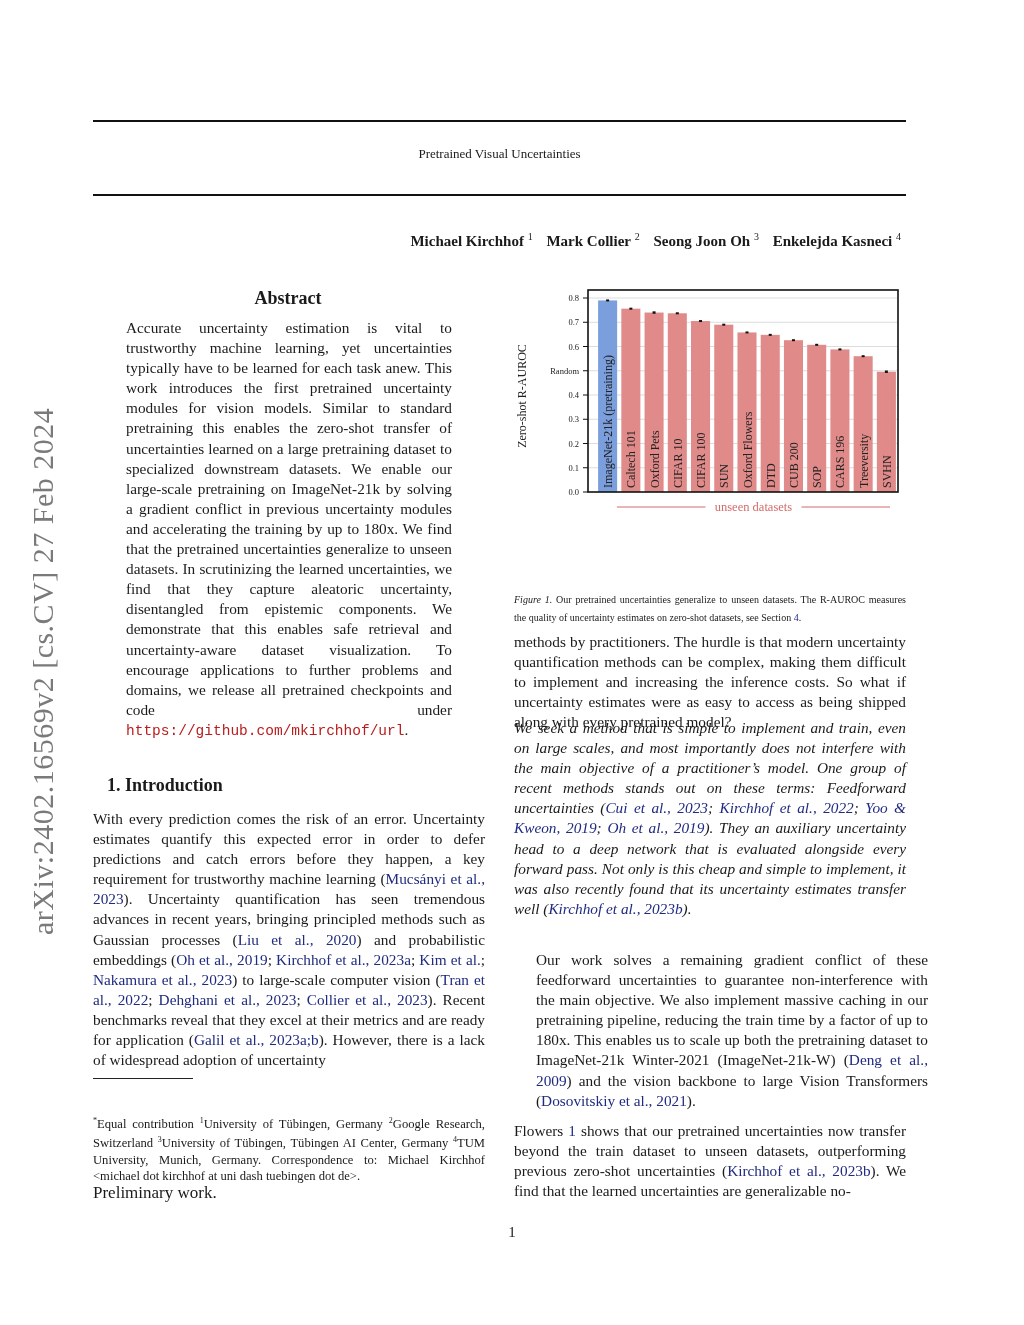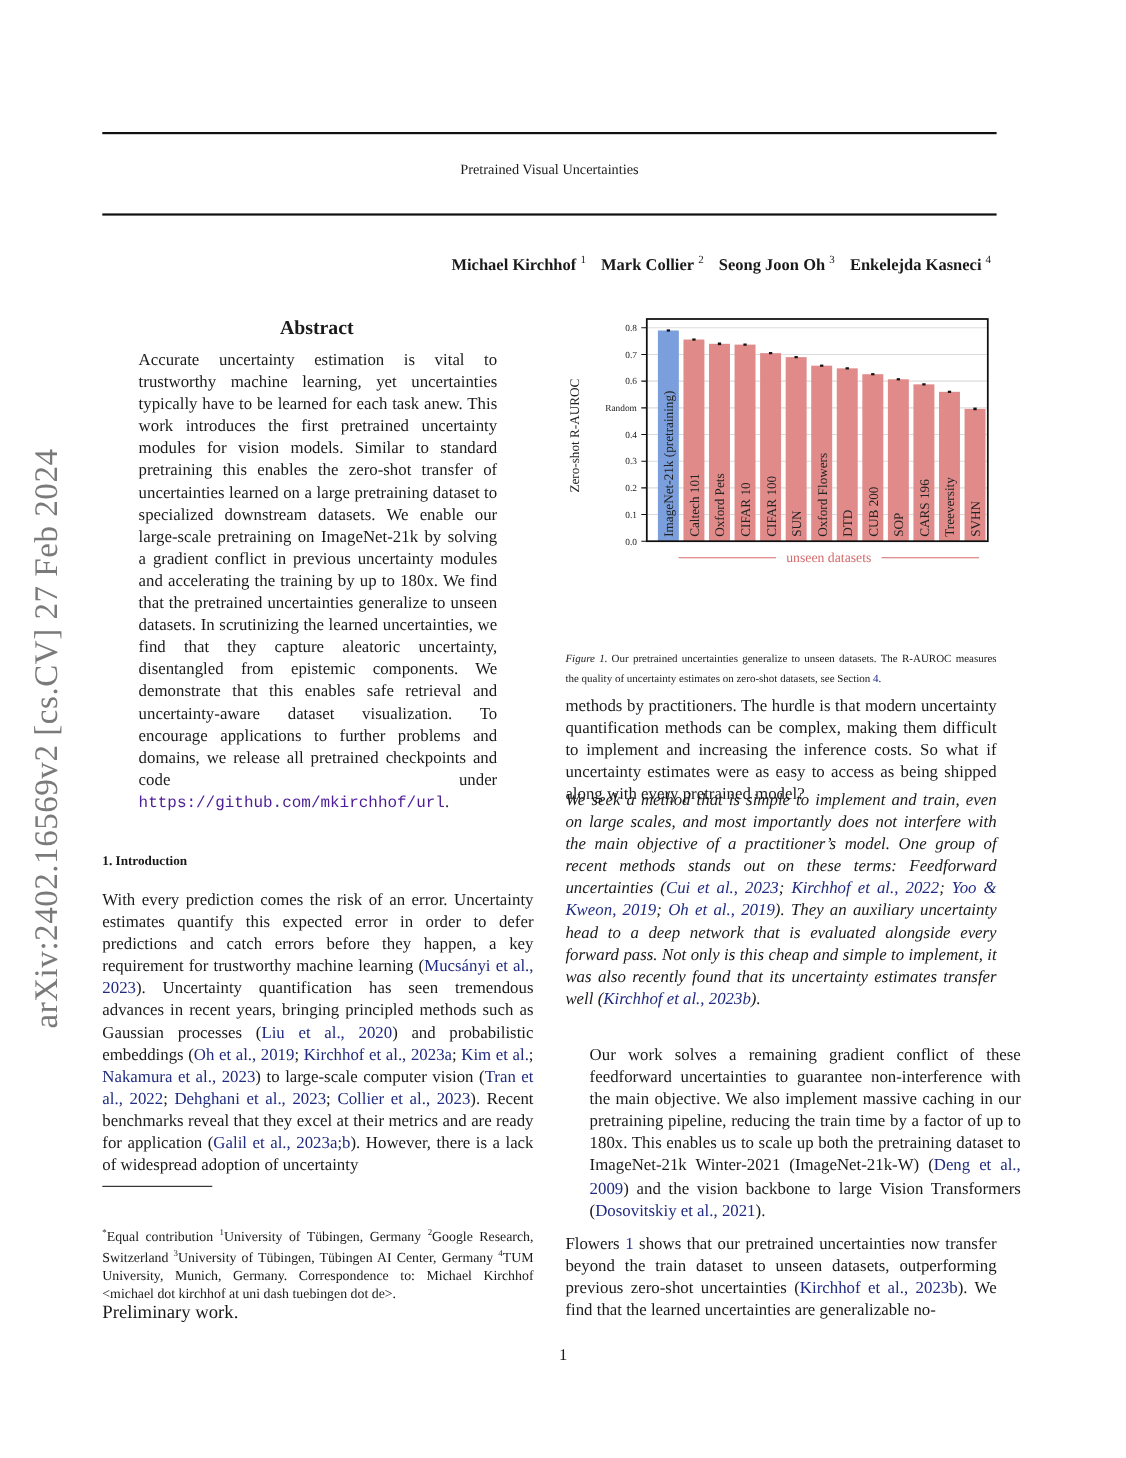"https://github.com/mkirchhof/url" .mono { color: #4c1d95 -> #b91c1c }
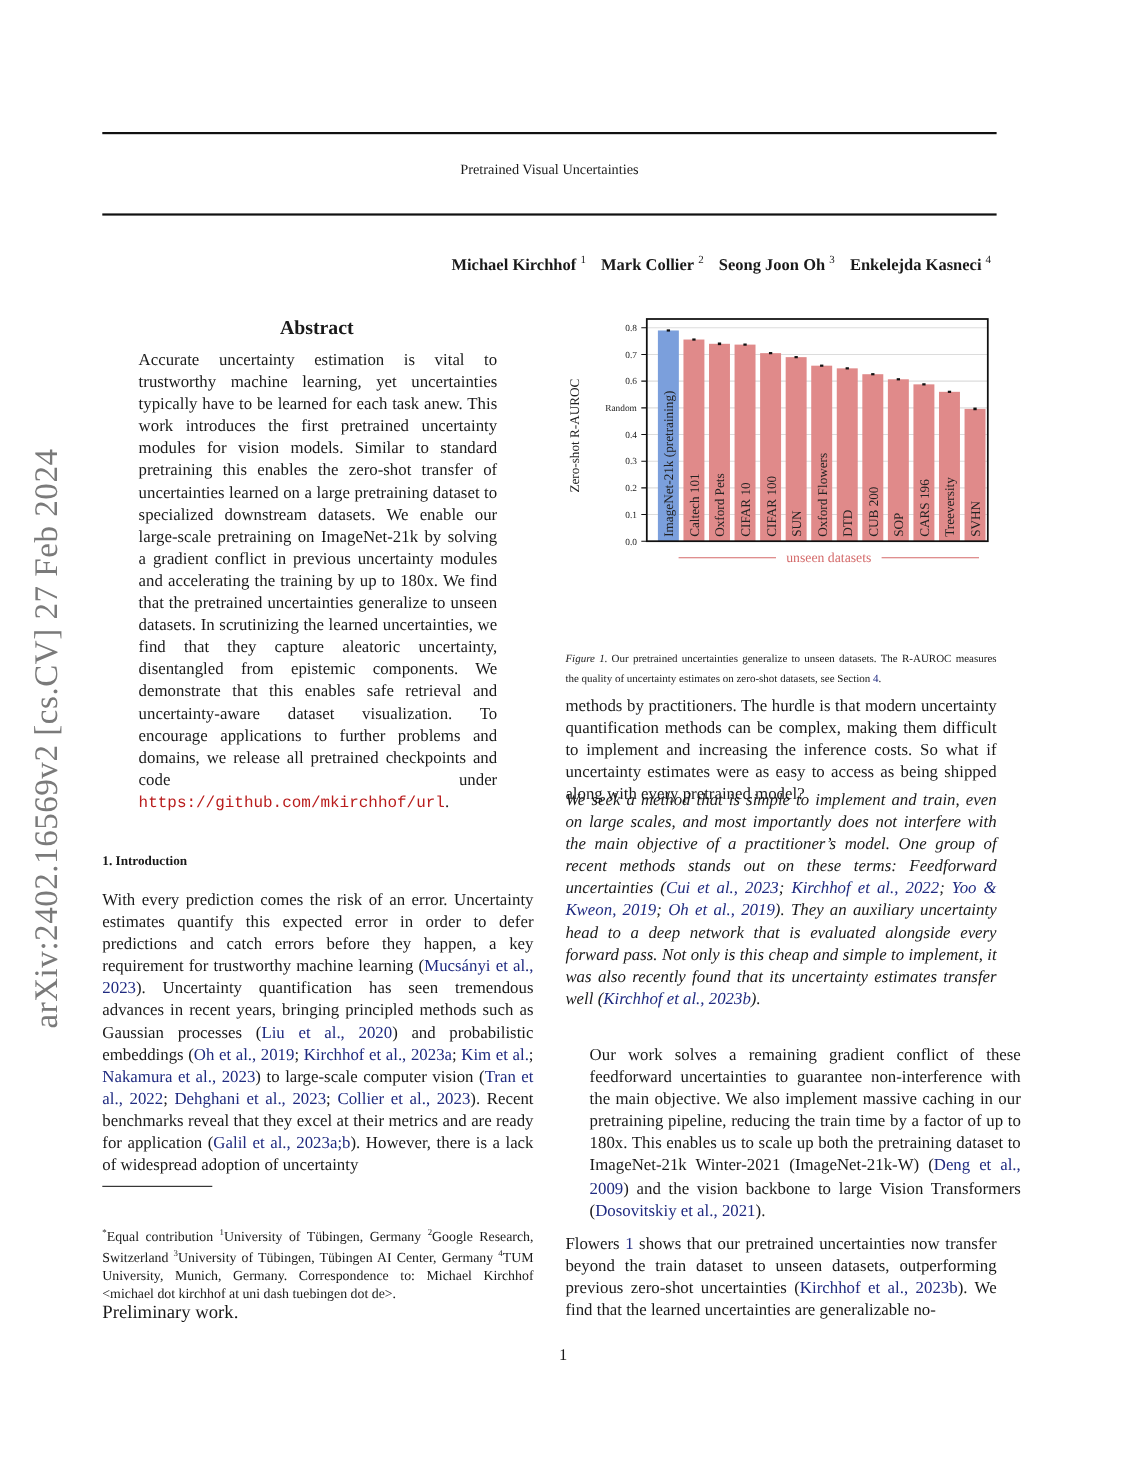"1. Introduction" #intro-heading { font-size: 12px -> 18px; left: 93px -> 107px }
